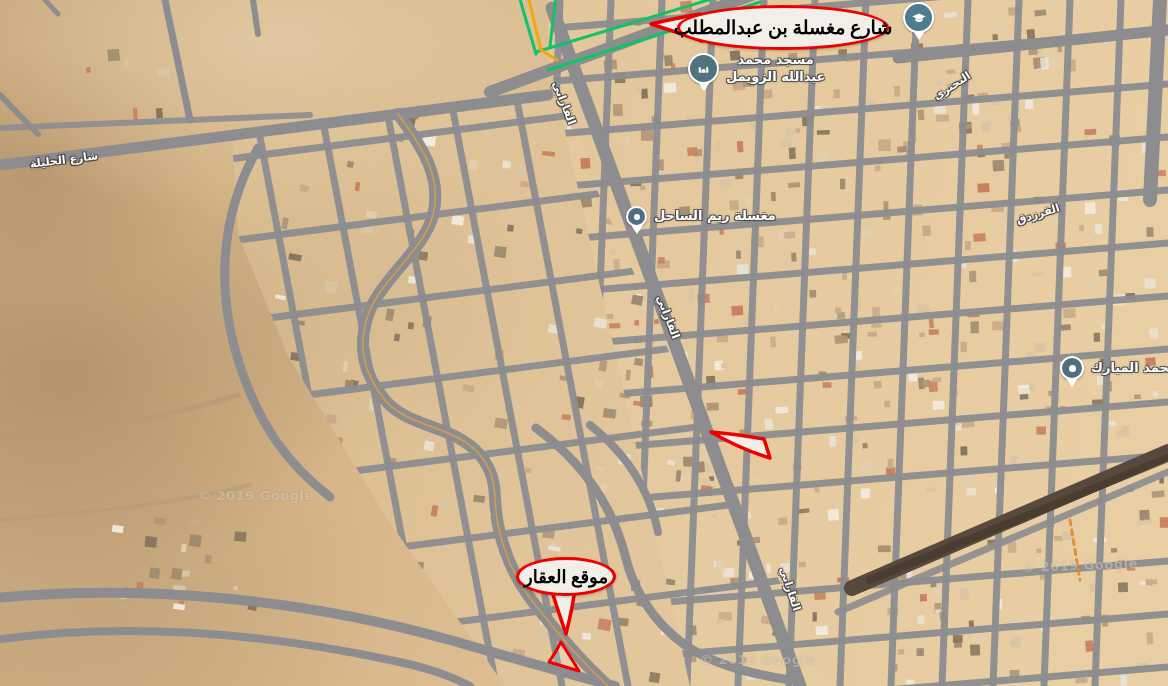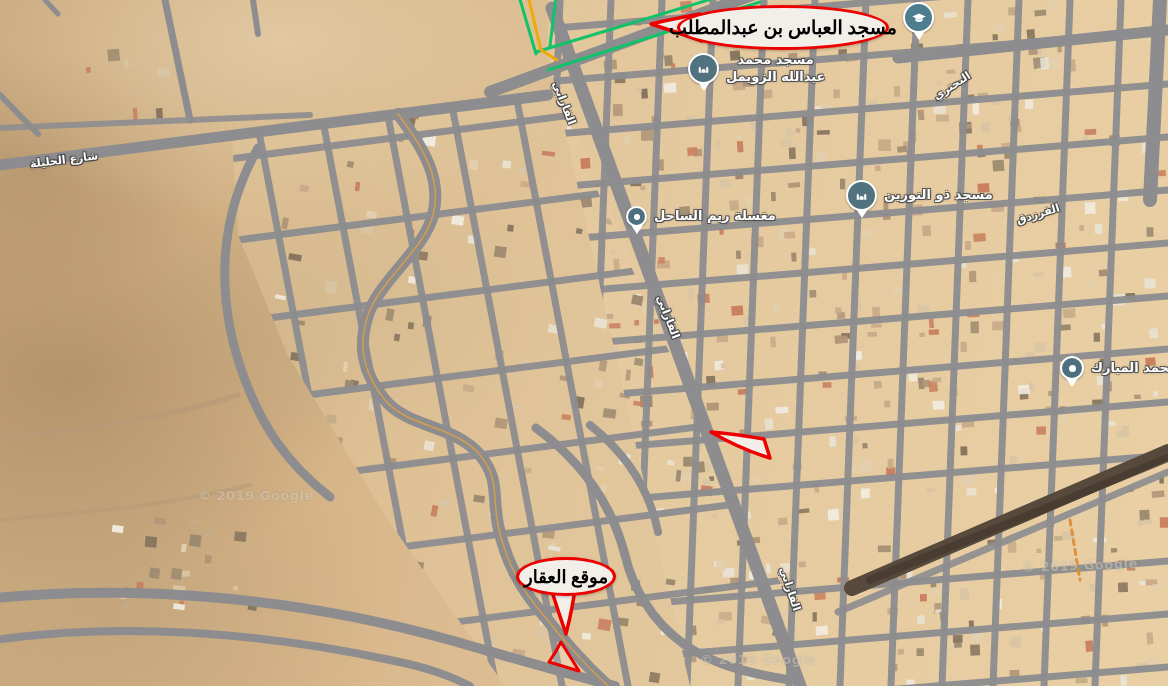"مسجد العباس بن عبدالمطلب" div.callout { text: مسجد العباس -> شارع مغسلة }
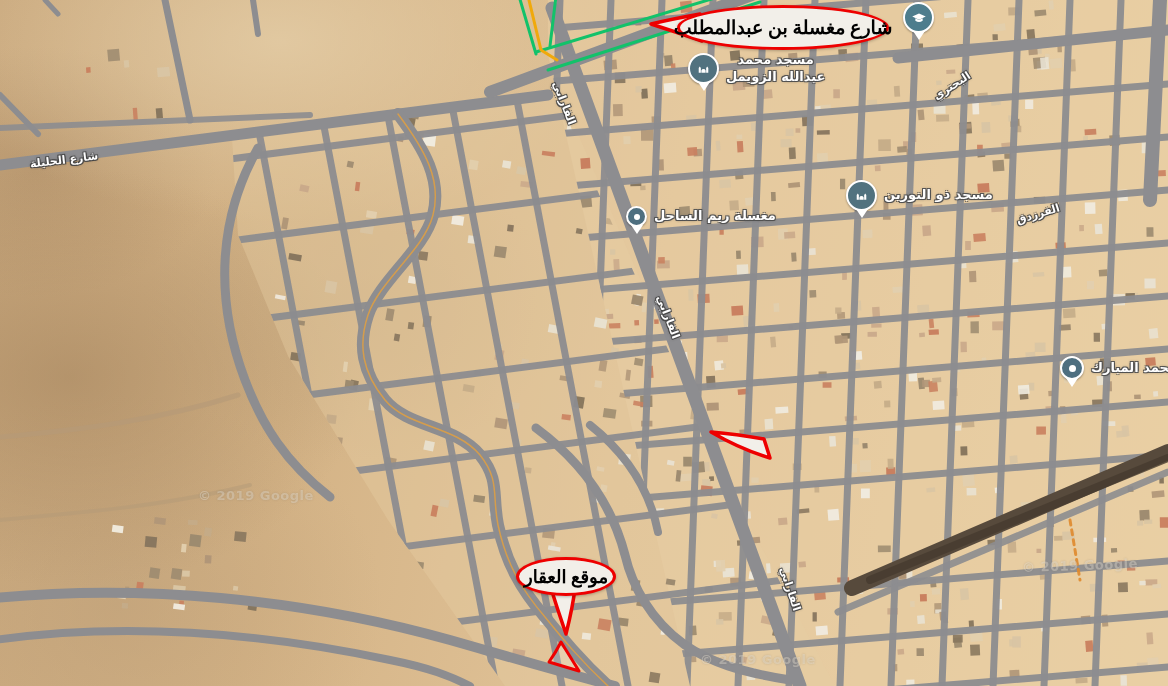"مسجد ذو النورين" div.poi { html: <div> <div>مسجد ذو النورين</div> <div> <div> <svg> <path></path> </svg> </div> </div> </div> -> none }
